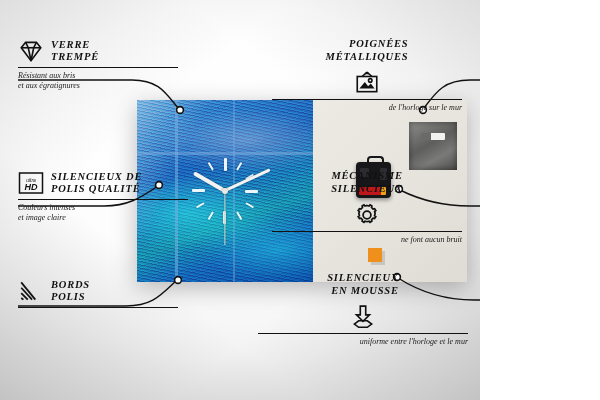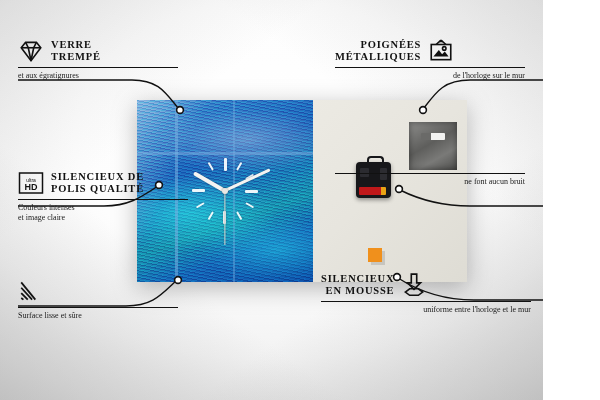"VERRE" #stage { font-style: none -> italic; width: 543px -> 480px }
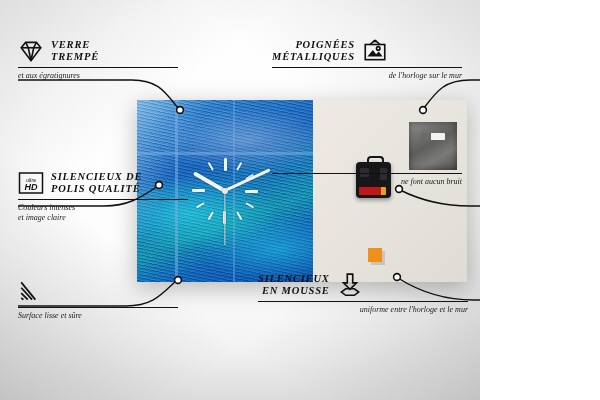"POIGNÉES" .R .row { flex-direction: none -> column; justify-content: flex-start -> space-between }
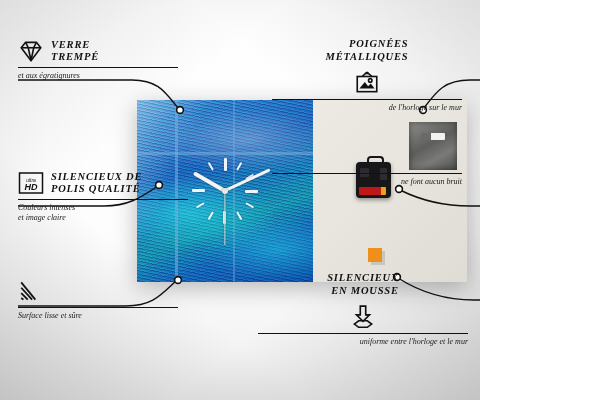"Résistant aux bris" div.cdesc { html: none -> <div>Résistant aux bris</div> }
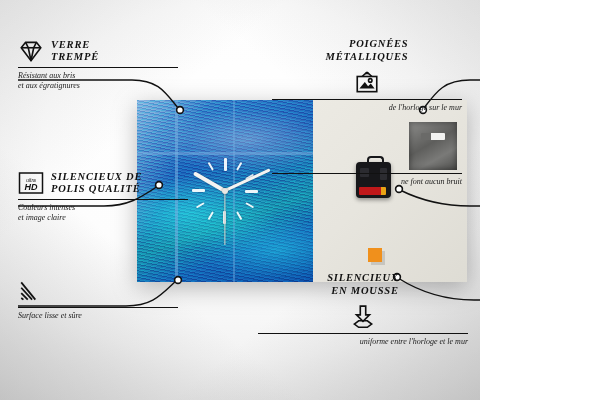"MÉCANISME" div.row { html: none -> <div> <div> <div>MÉCANISME</div> <div>SILENCIEUX</div> </div> <div> <svg> <path></path> <circle></circle> </svg> </div> </div> }
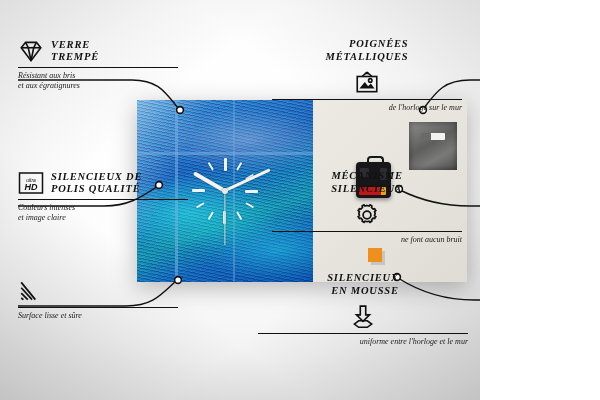"BORDS" div { html: none -> <div> <div>BORDS</div> <div>POLIS</div> </div> }
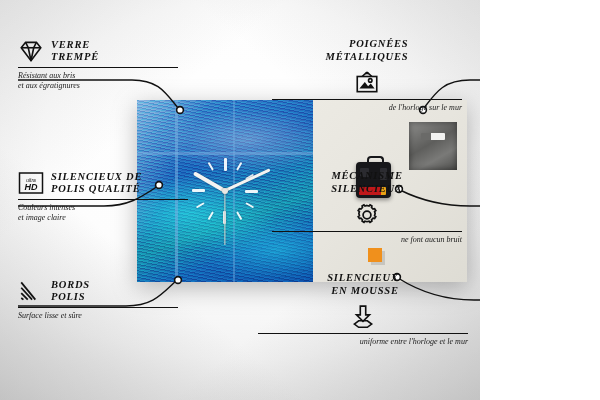"Surface lisse et sûre" div.cdesc { html: <div>Surface lisse et sûre</div> -> none }
